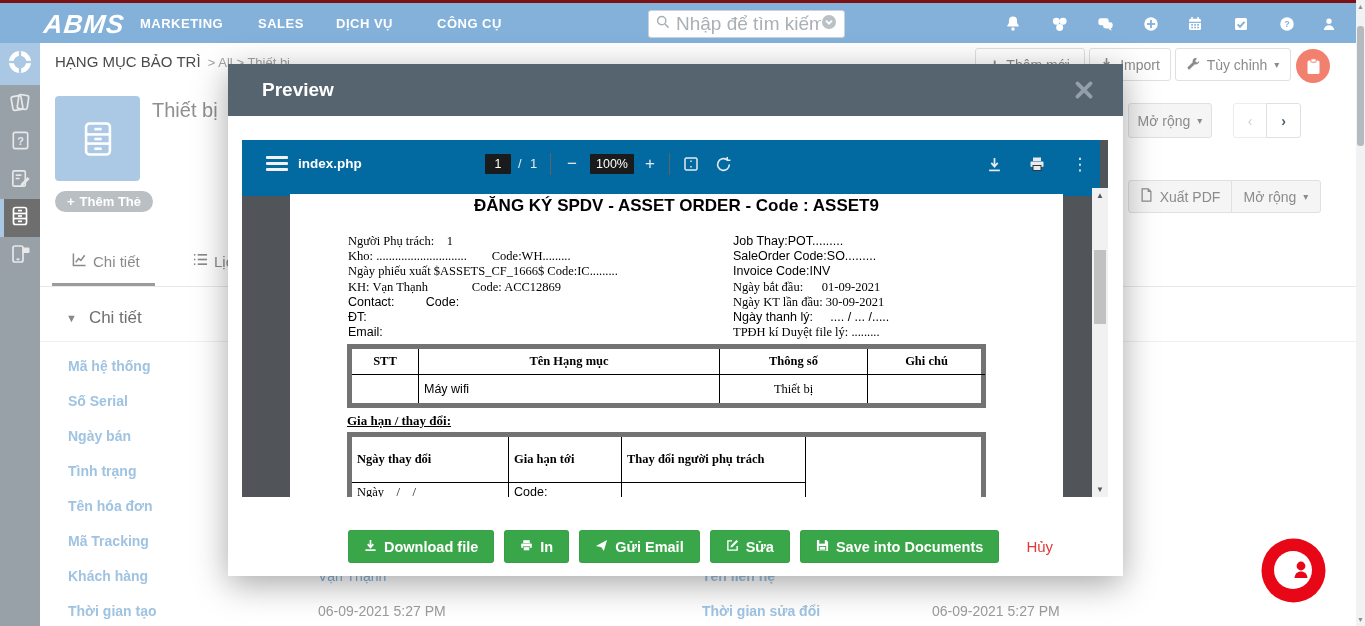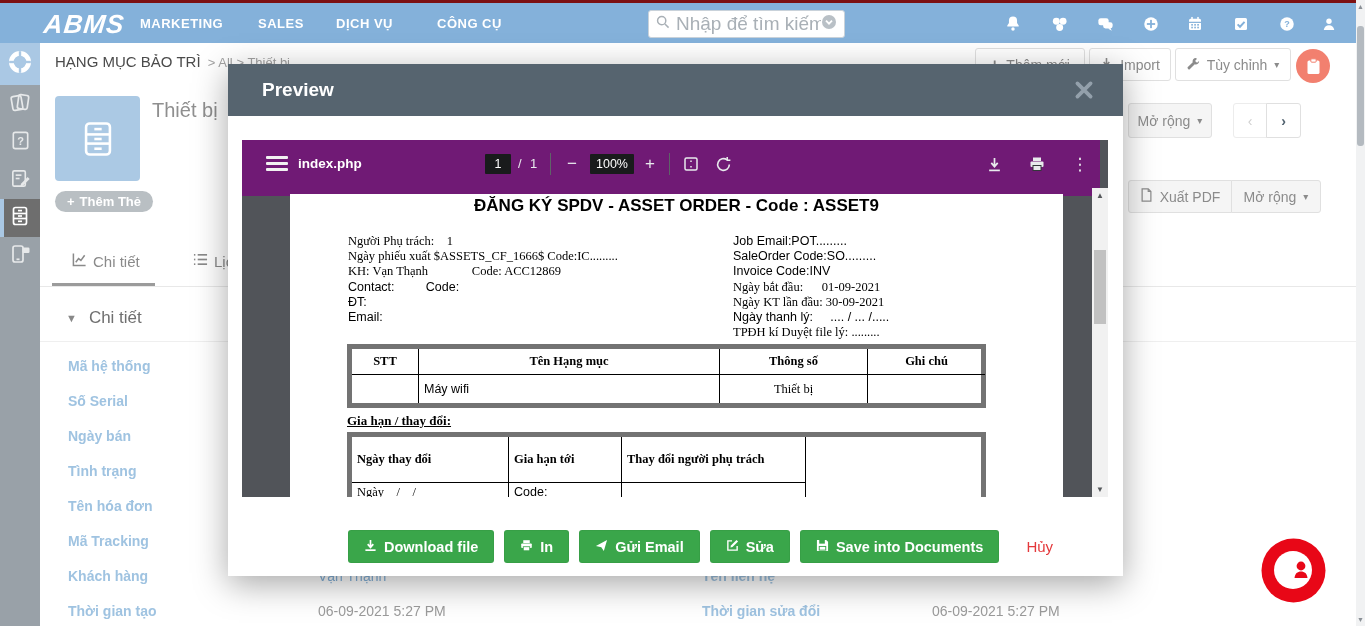"index.php" #ptb { background: #701a75 -> #0369a1 }
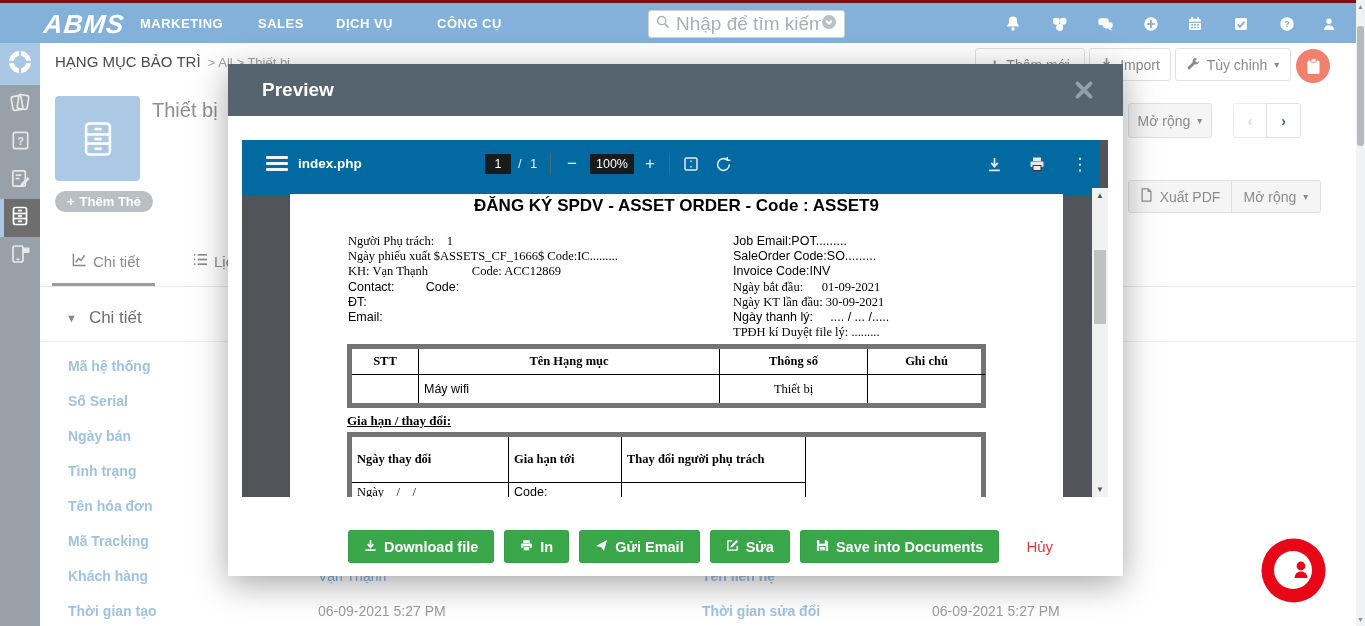"Job Email:POT........." span.sans { text: Email:POT -> Thay:POT }
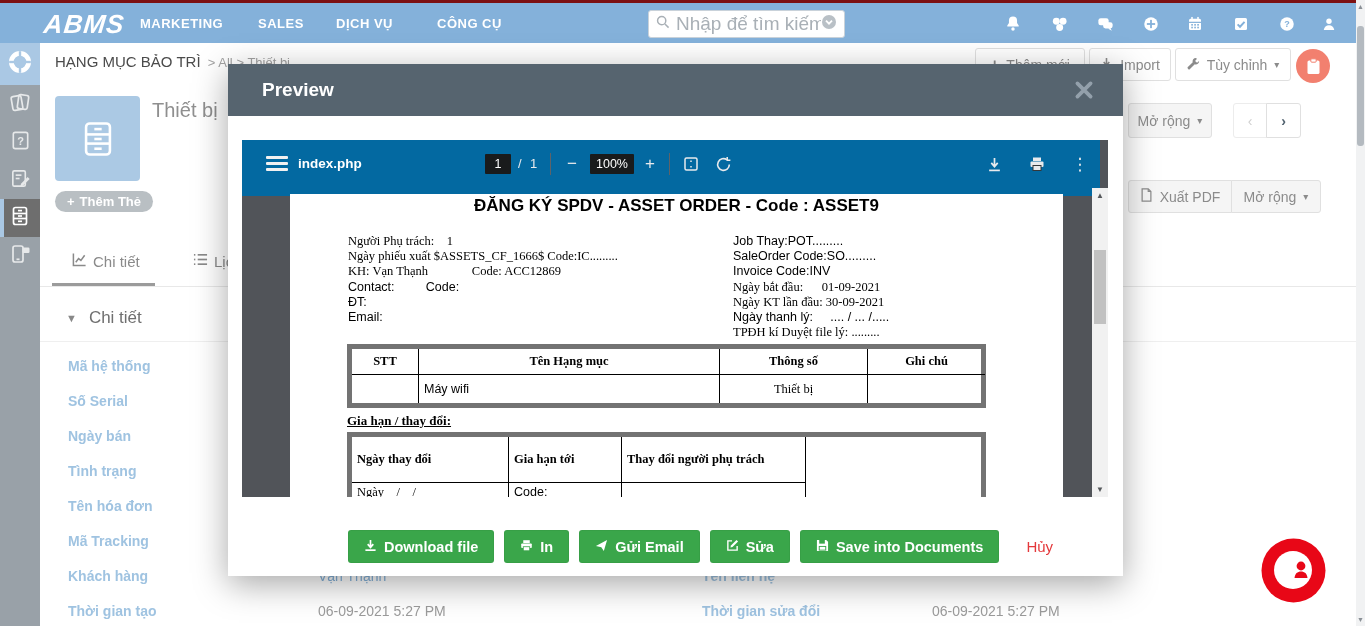"Kho: ............................." span.serif { html: none -> <span>Kho: ............................. Code:WH.........</span> }
